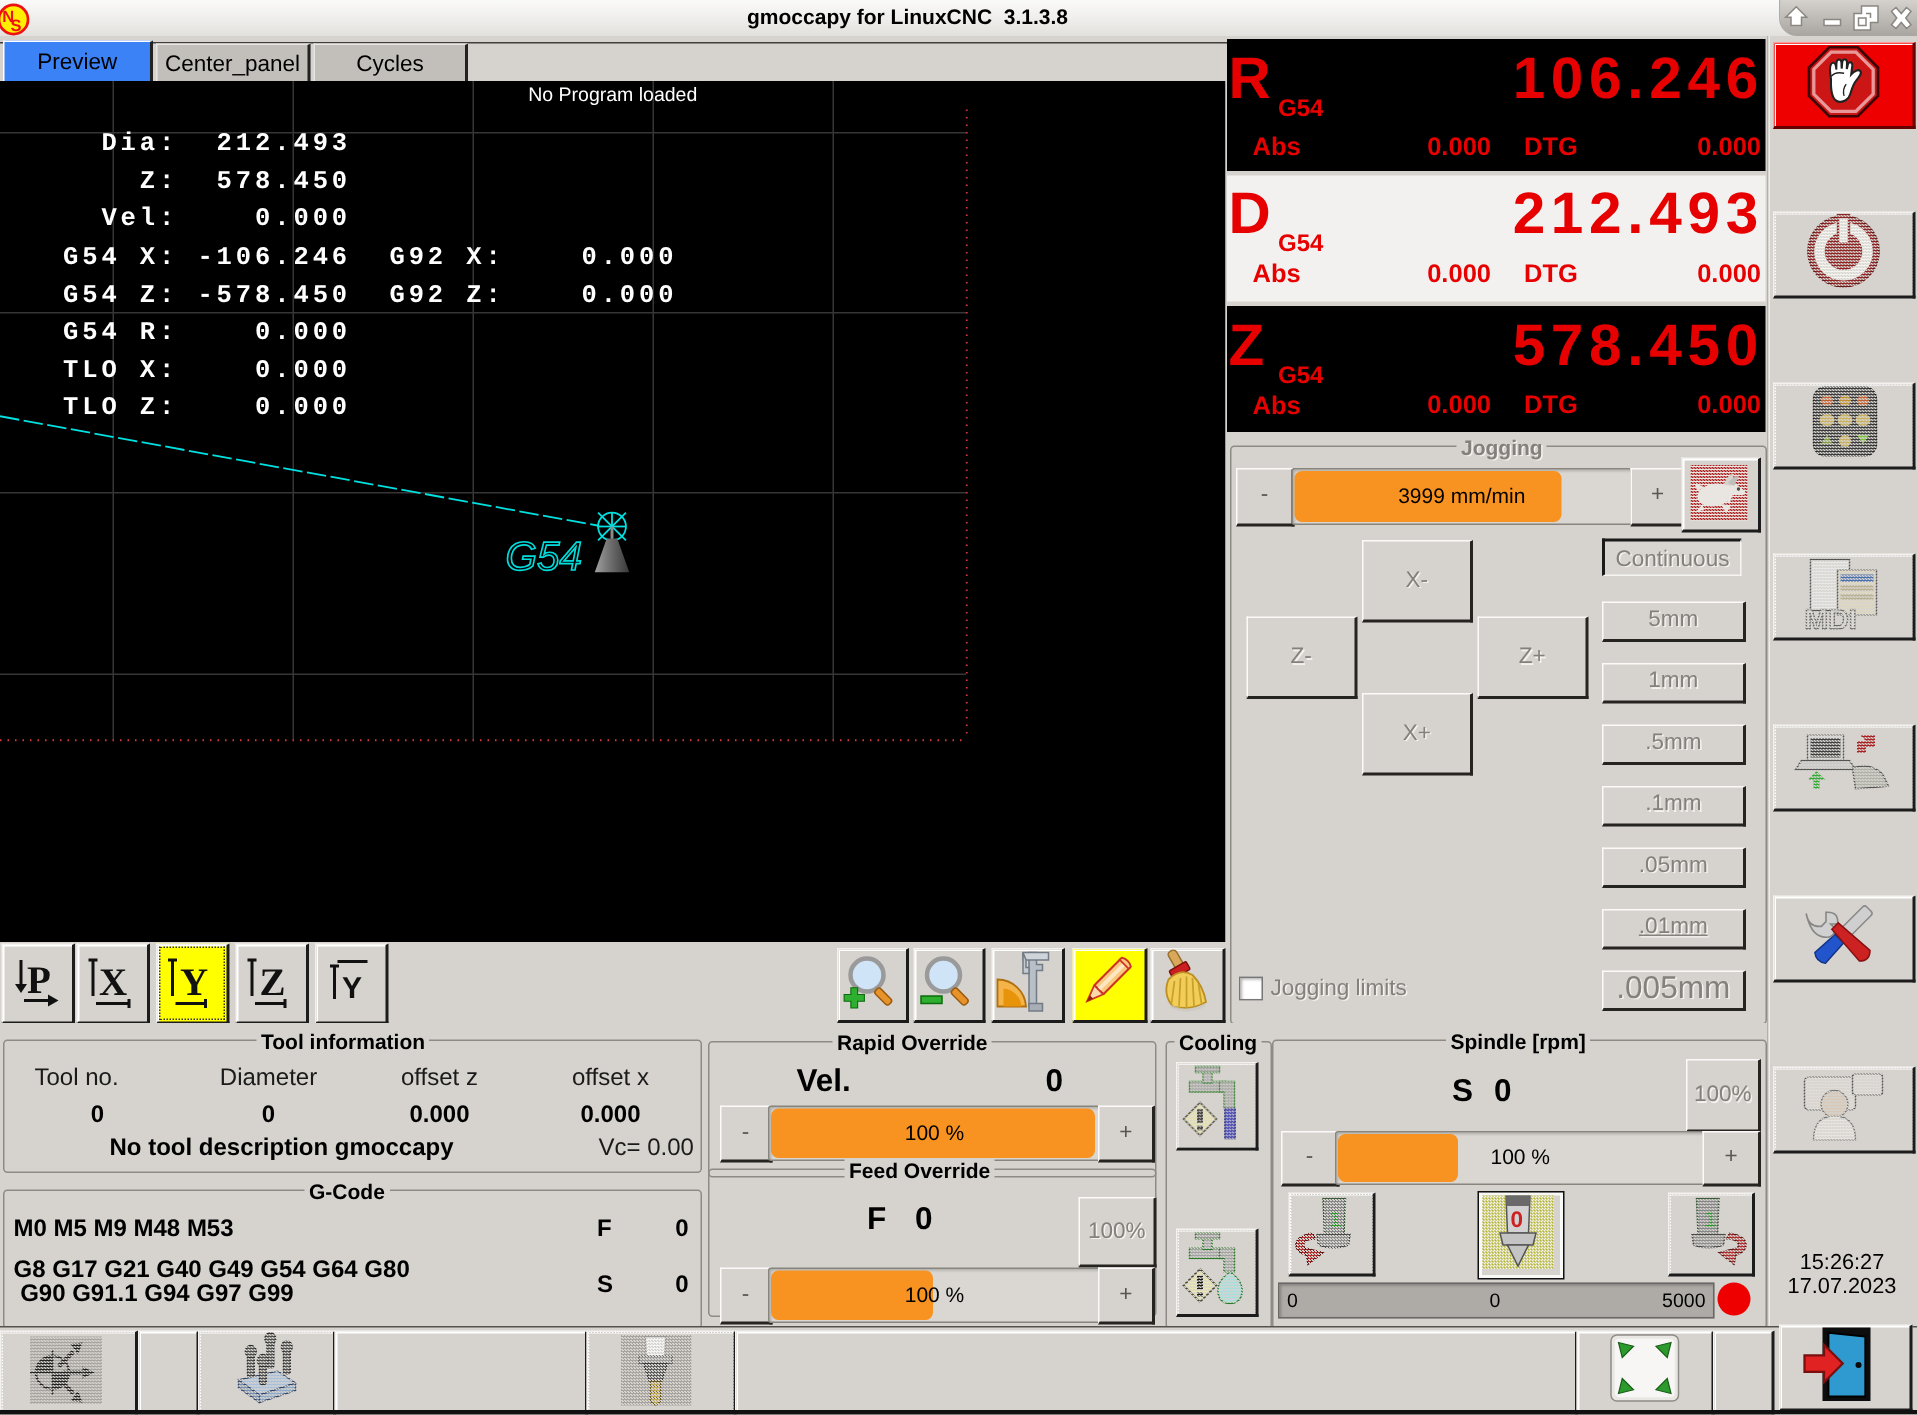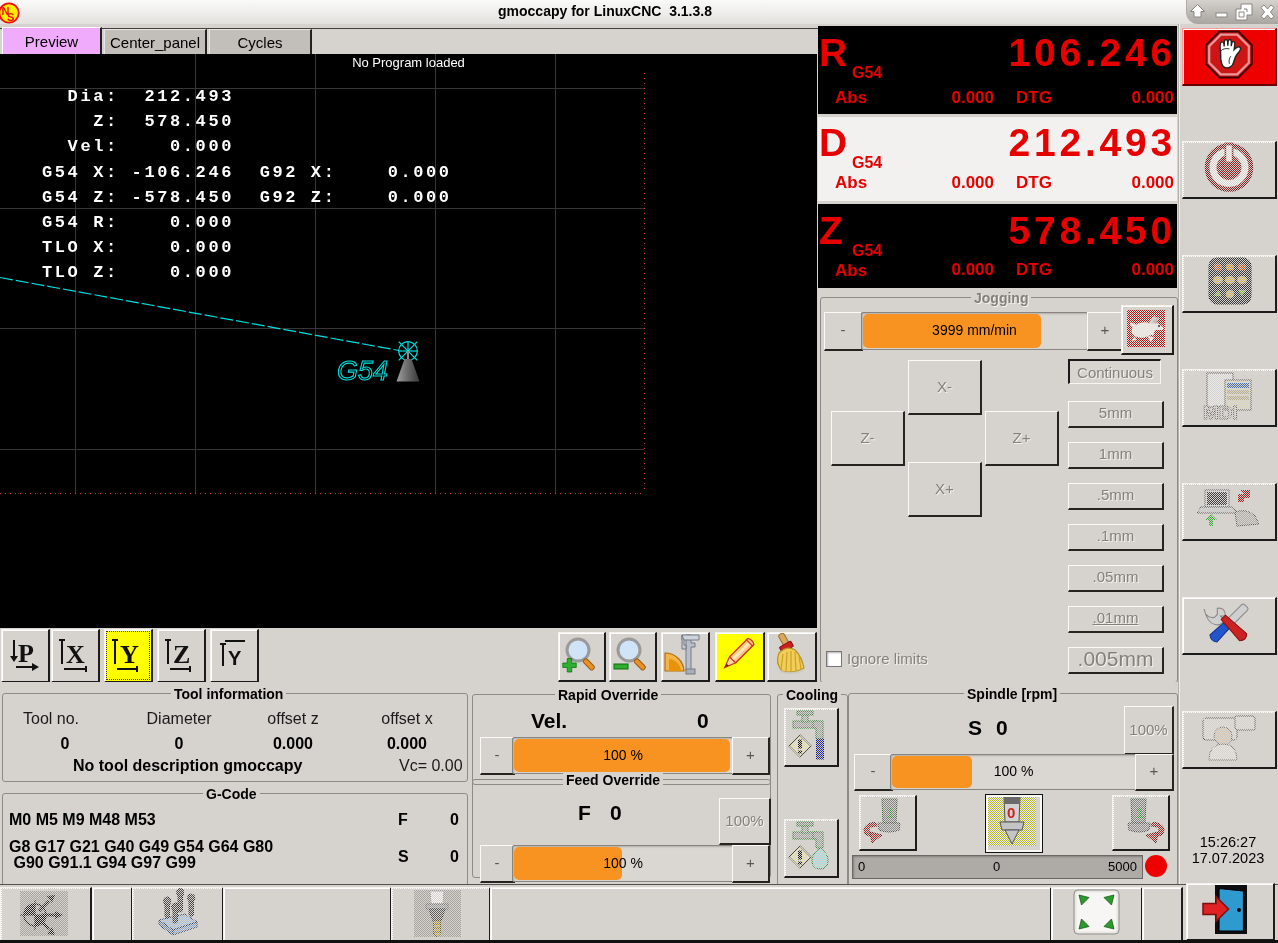"Preview" div.abs { background: #f0abfc -> #3b82f6 }
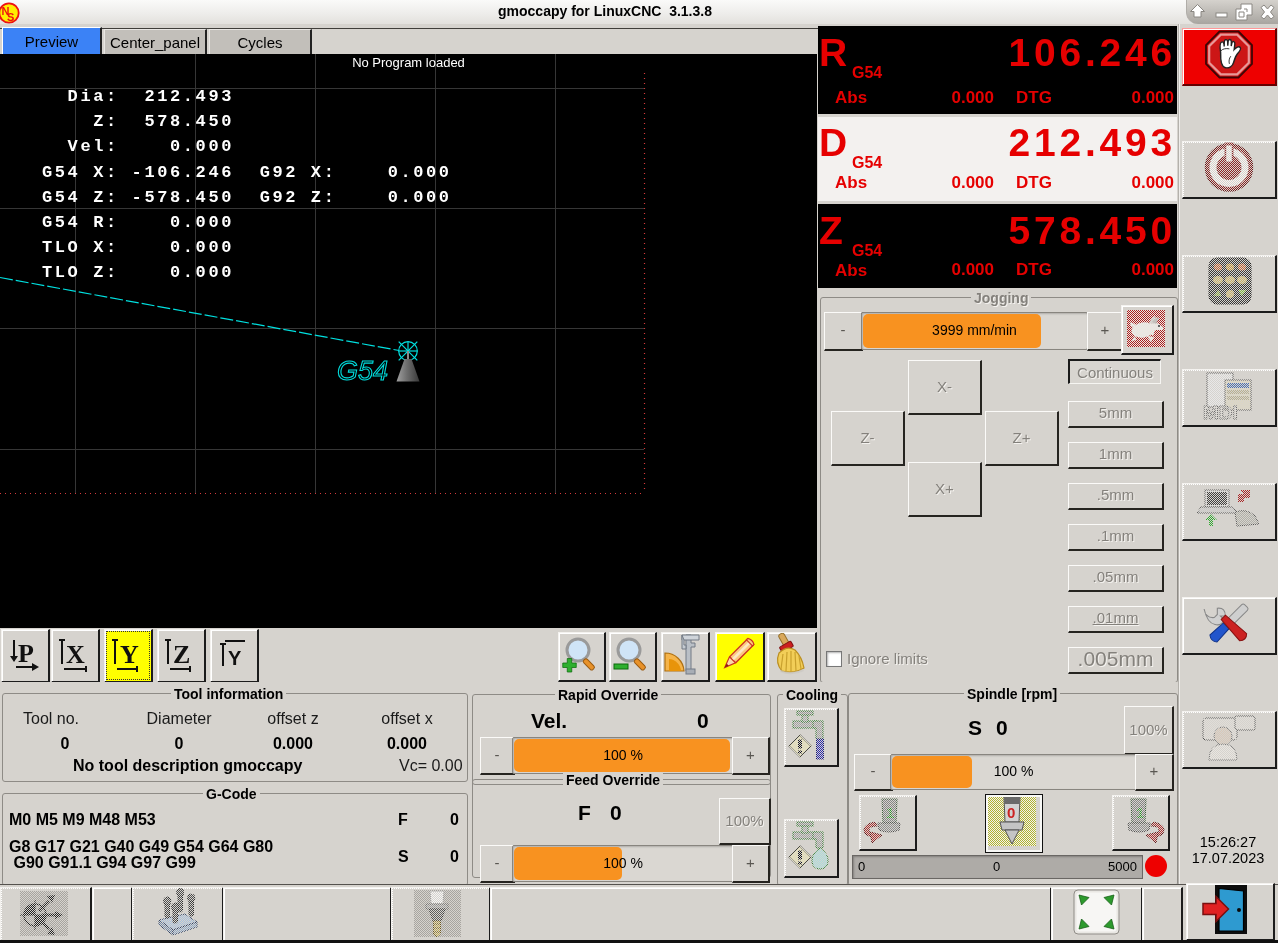"Ignore limits" div.abs { text: Ignore -> Jogging }
